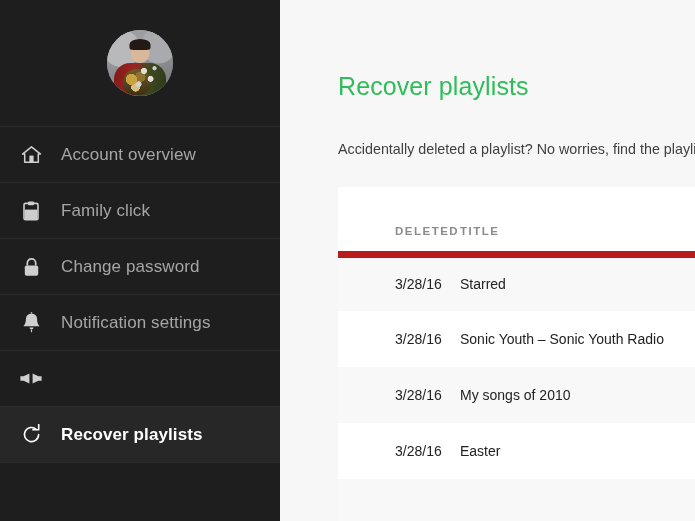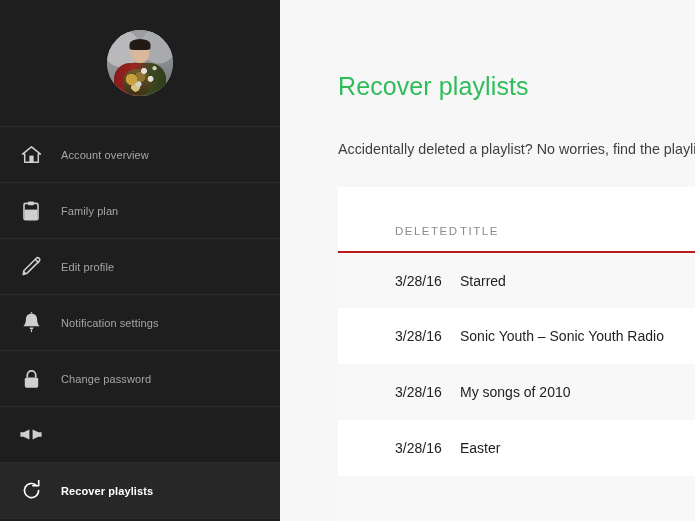"Account overview" .nav-label { font-size: 11px -> 17px }
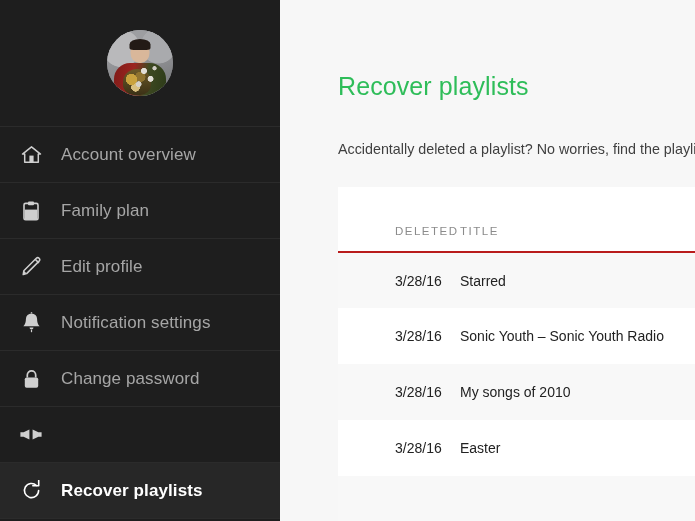"Family plan" span.nav-label { text: plan -> click }
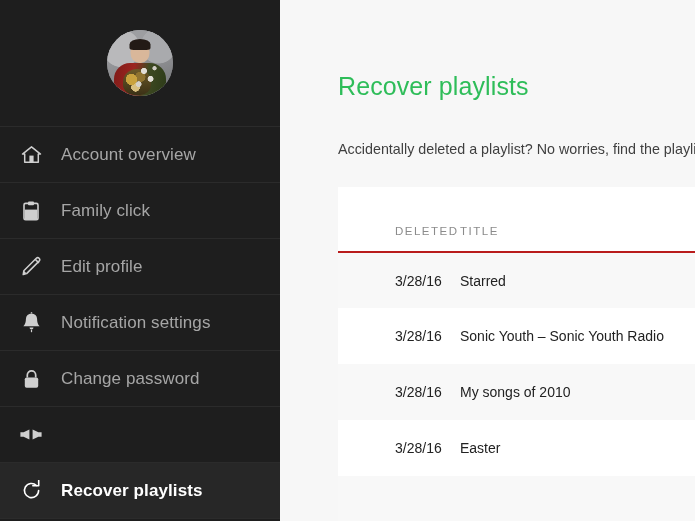"DELETED" th { border-bottom: 2px solid #b91c1c -> 7px solid #b91c1c; font-weight: normal -> bold }
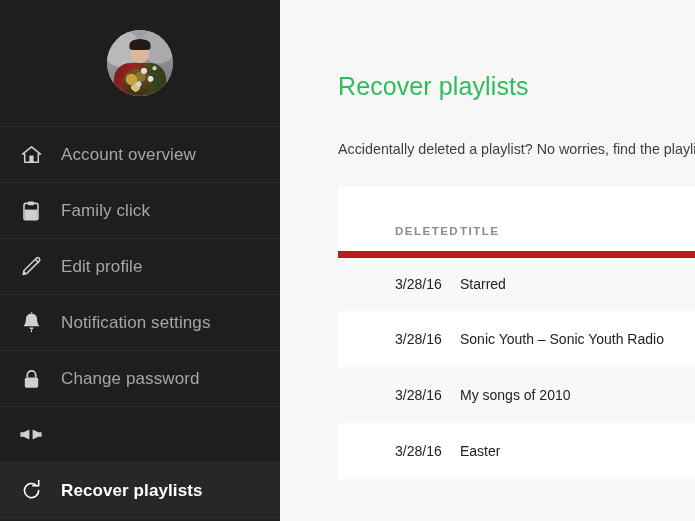"Edit profile" div.nav-item { html: <div> <span> <svg> <path></path> <path></path> <path></path> </svg> </span> <span>Edit profile</span> </div> -> none }
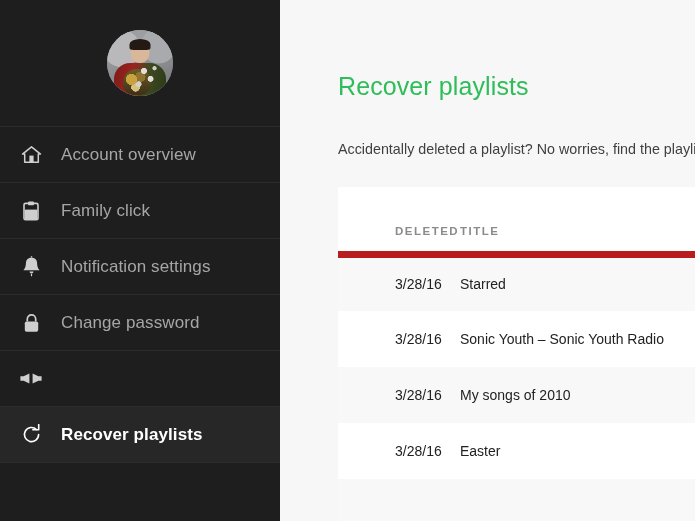"Notification settings" div.nav-item { order: before "Change password" -> after "Change password" }
